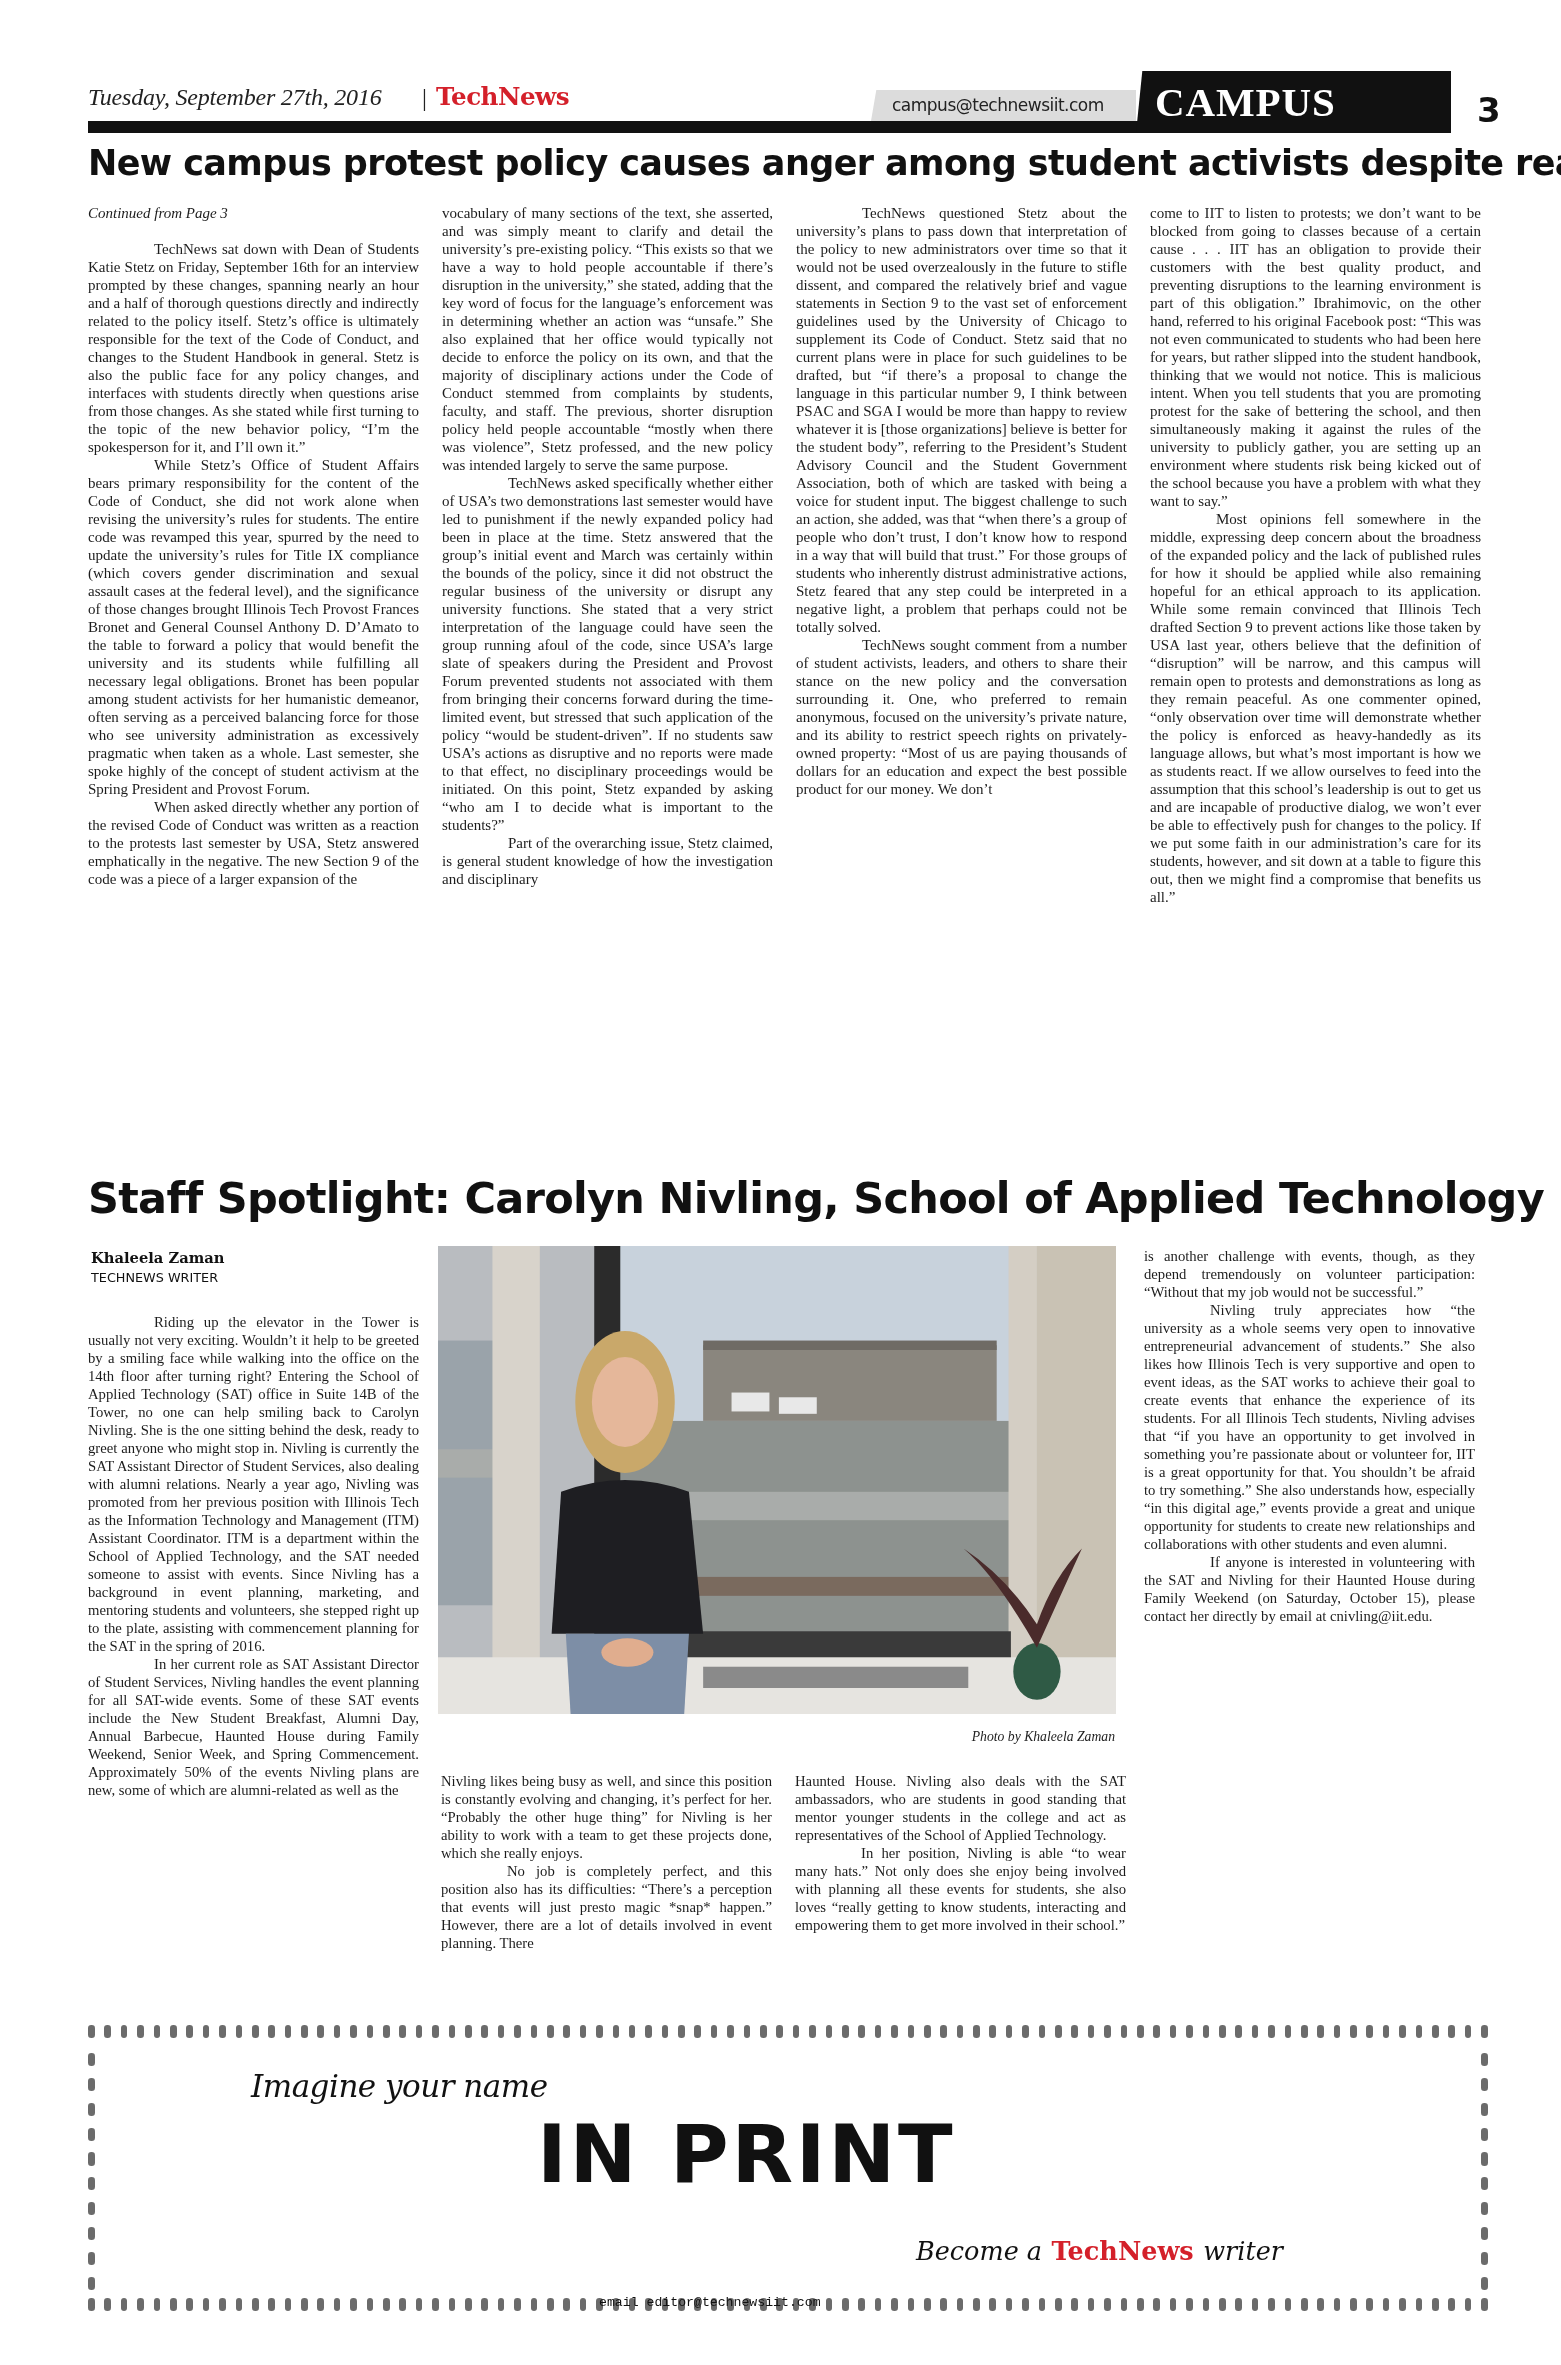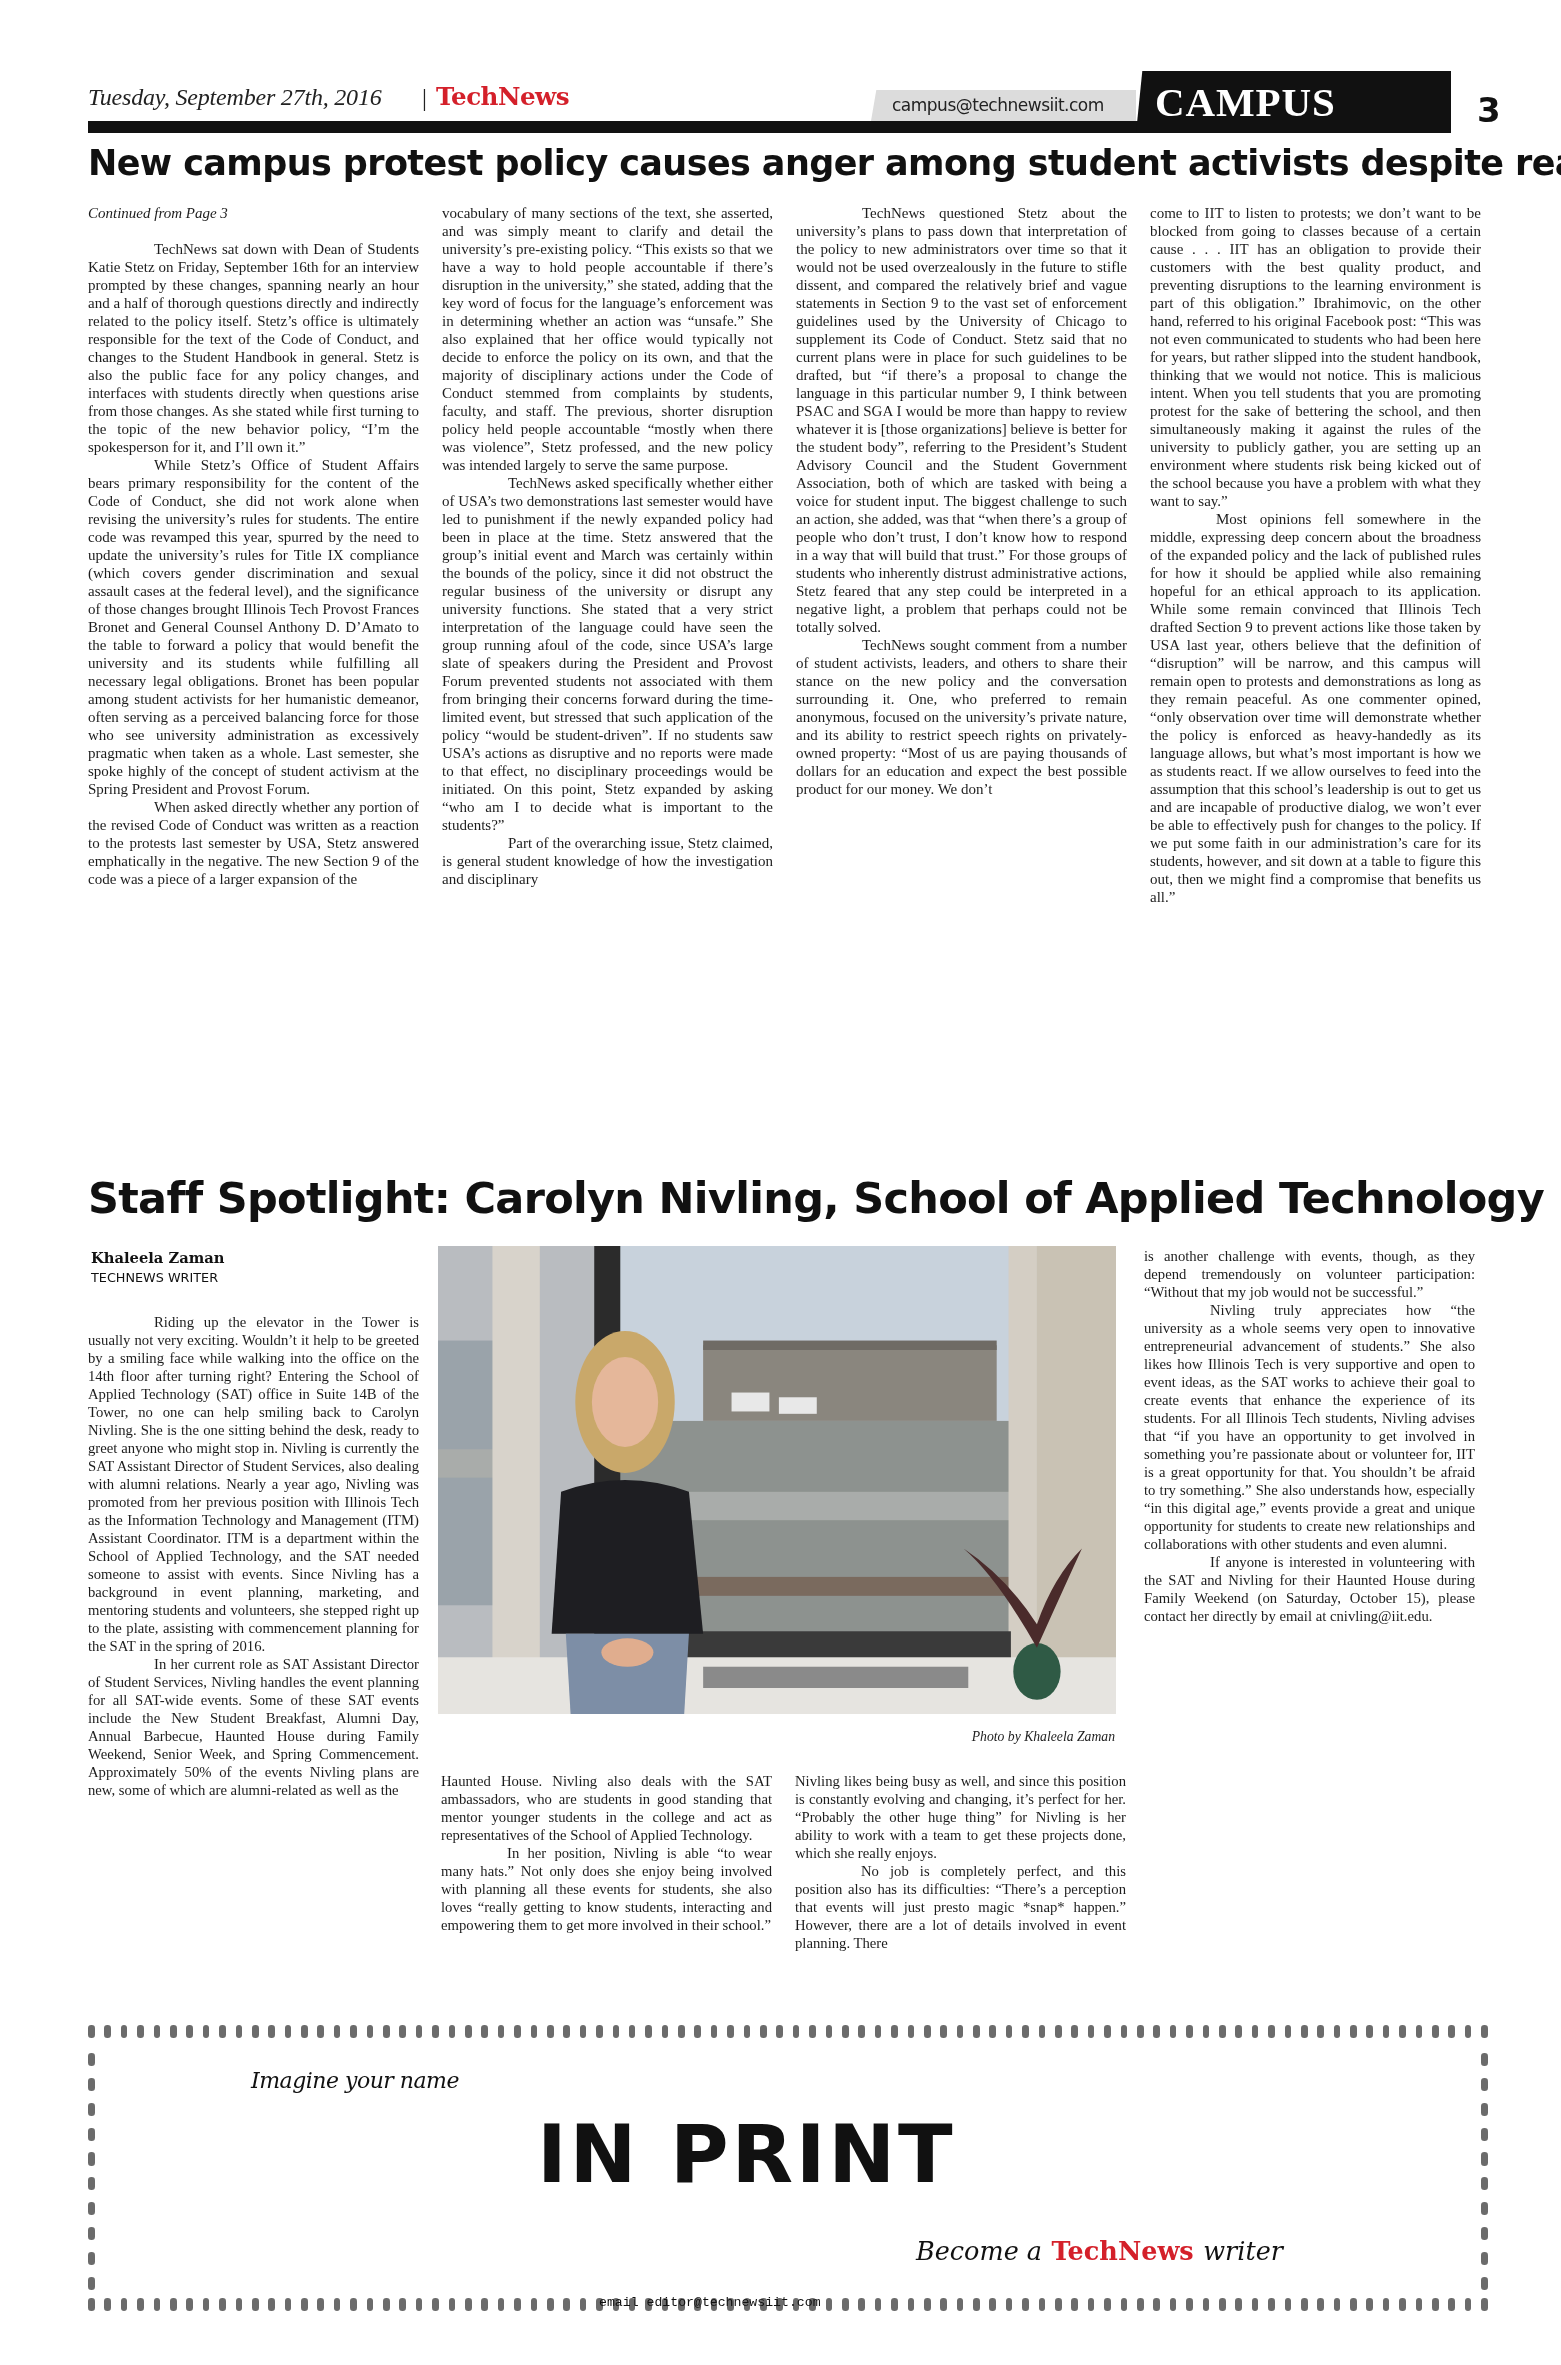"Haunted House. Nivling also deals" div.col { order: before "Nivling likes being busy as" -> after "Nivling likes being busy as" }
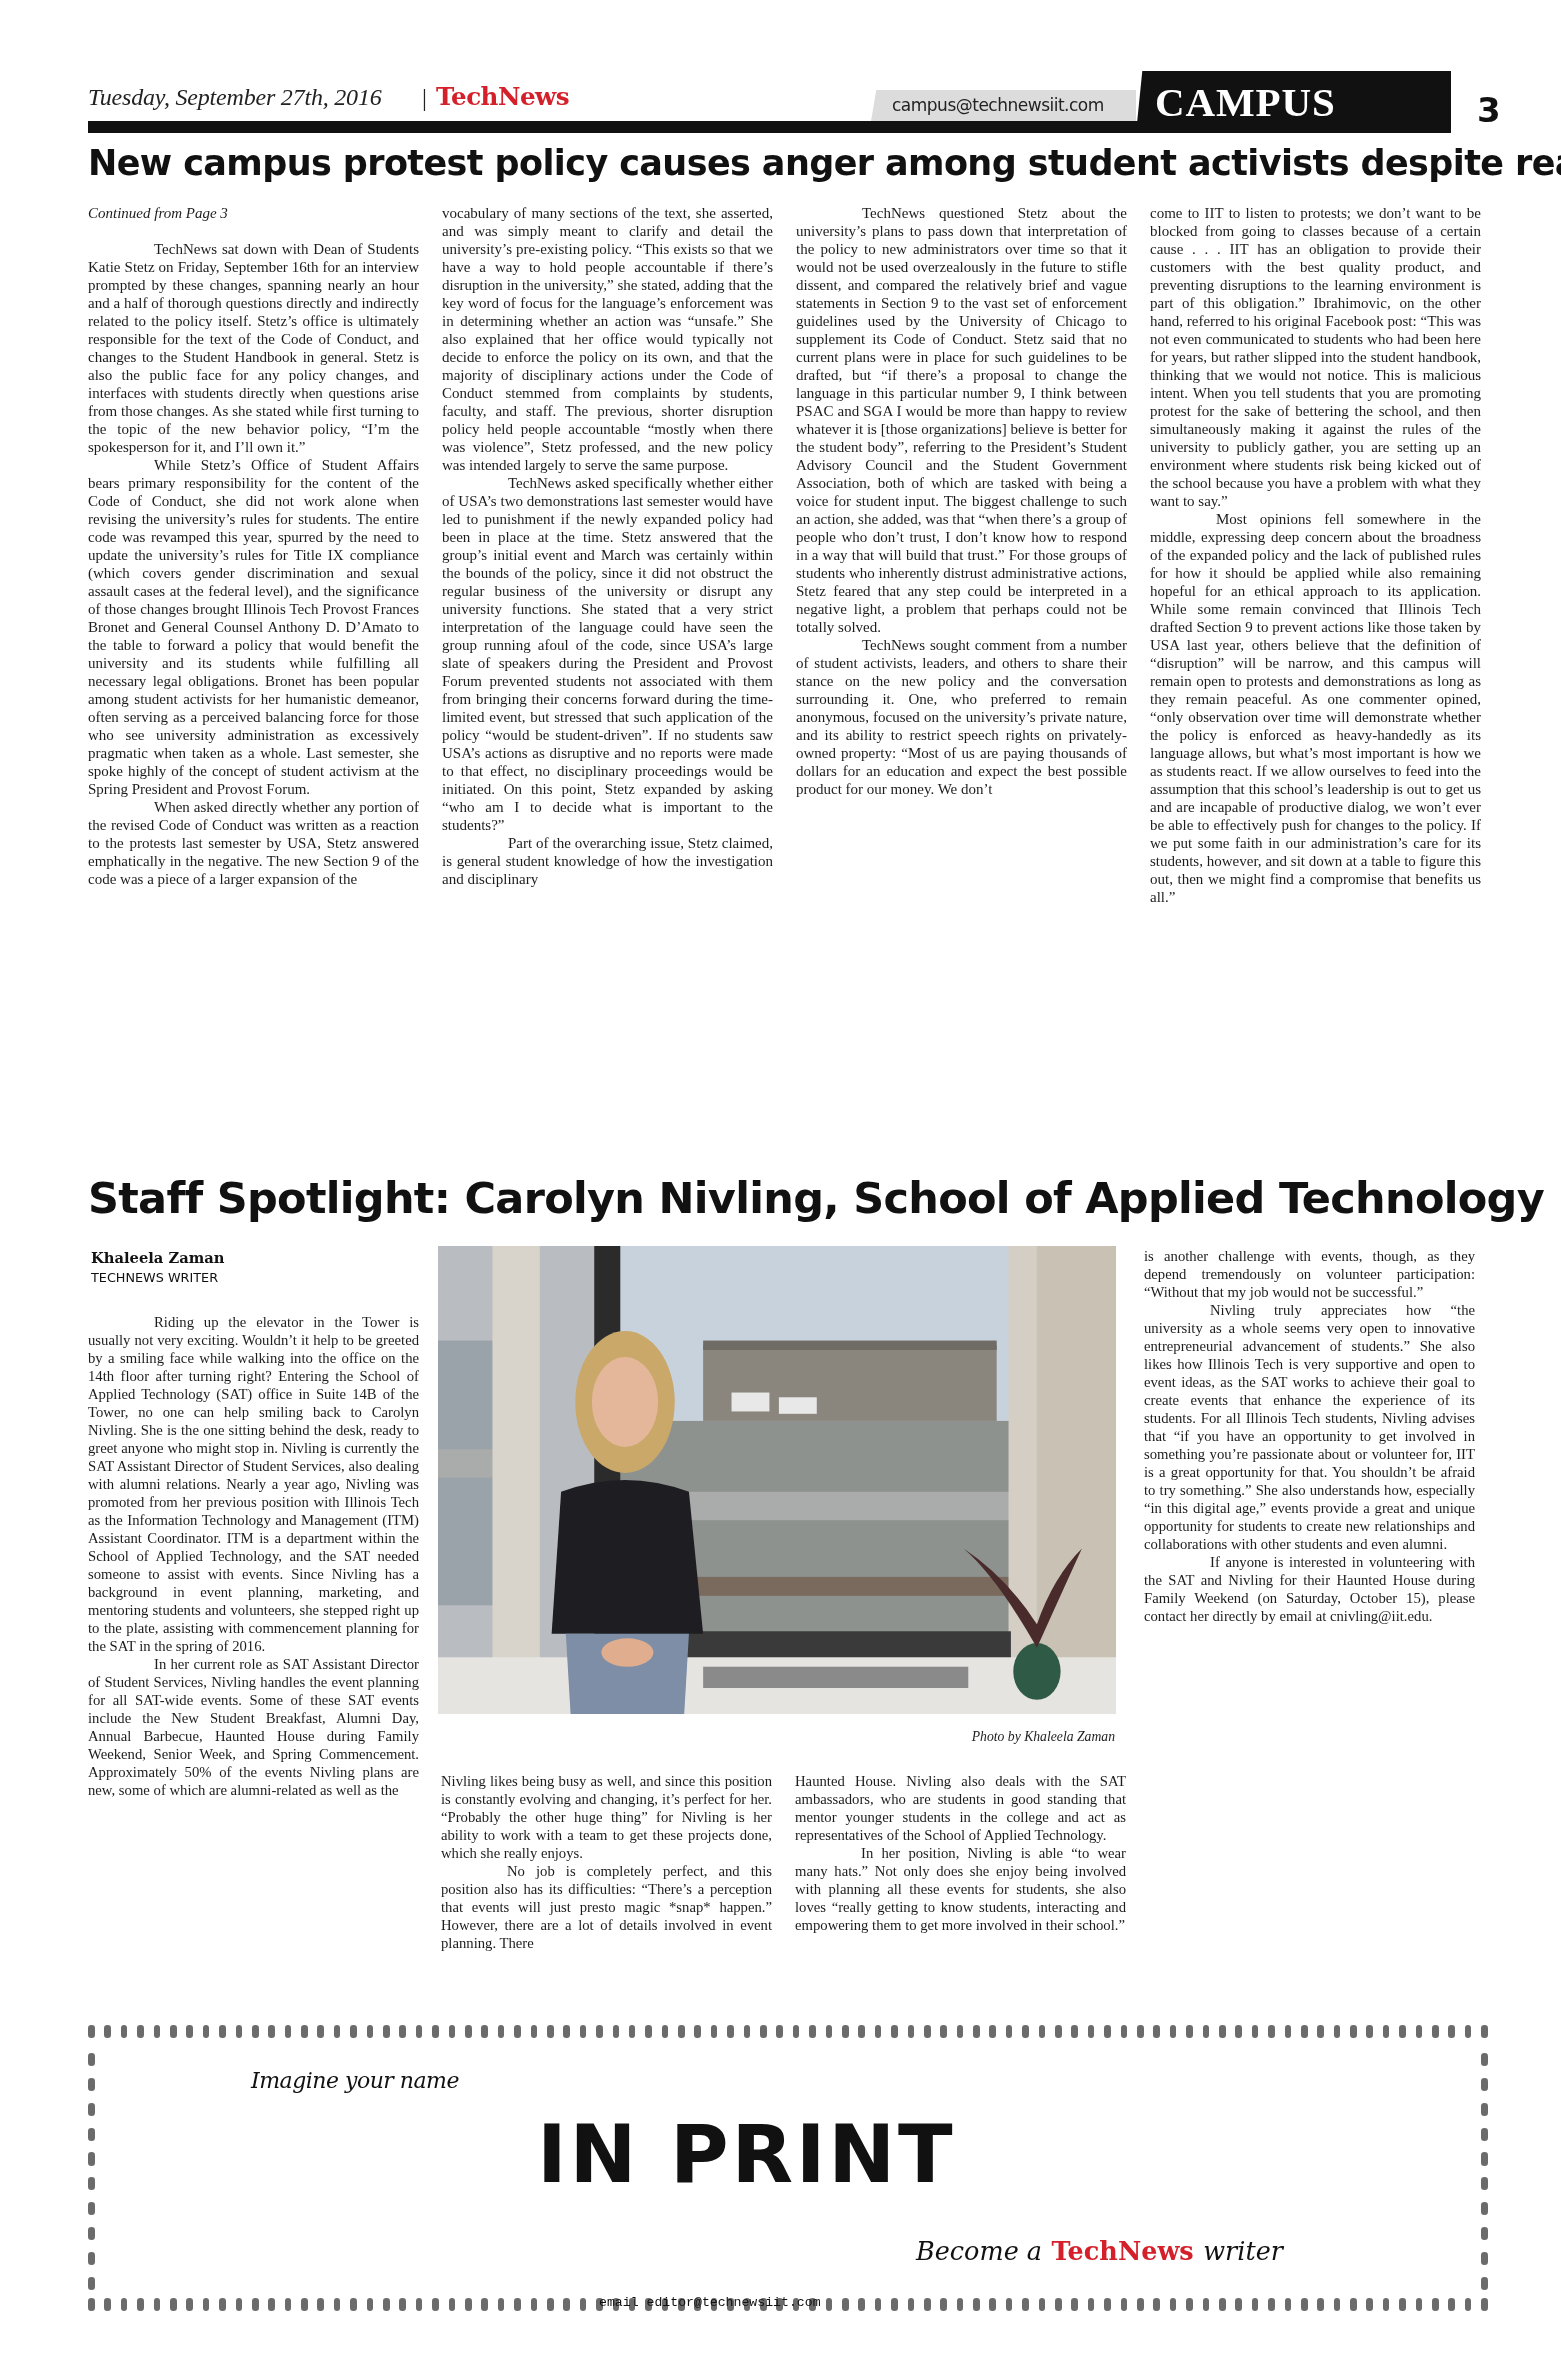"Imagine your name" .ad-script1 { font-size: 22px -> 31px }
